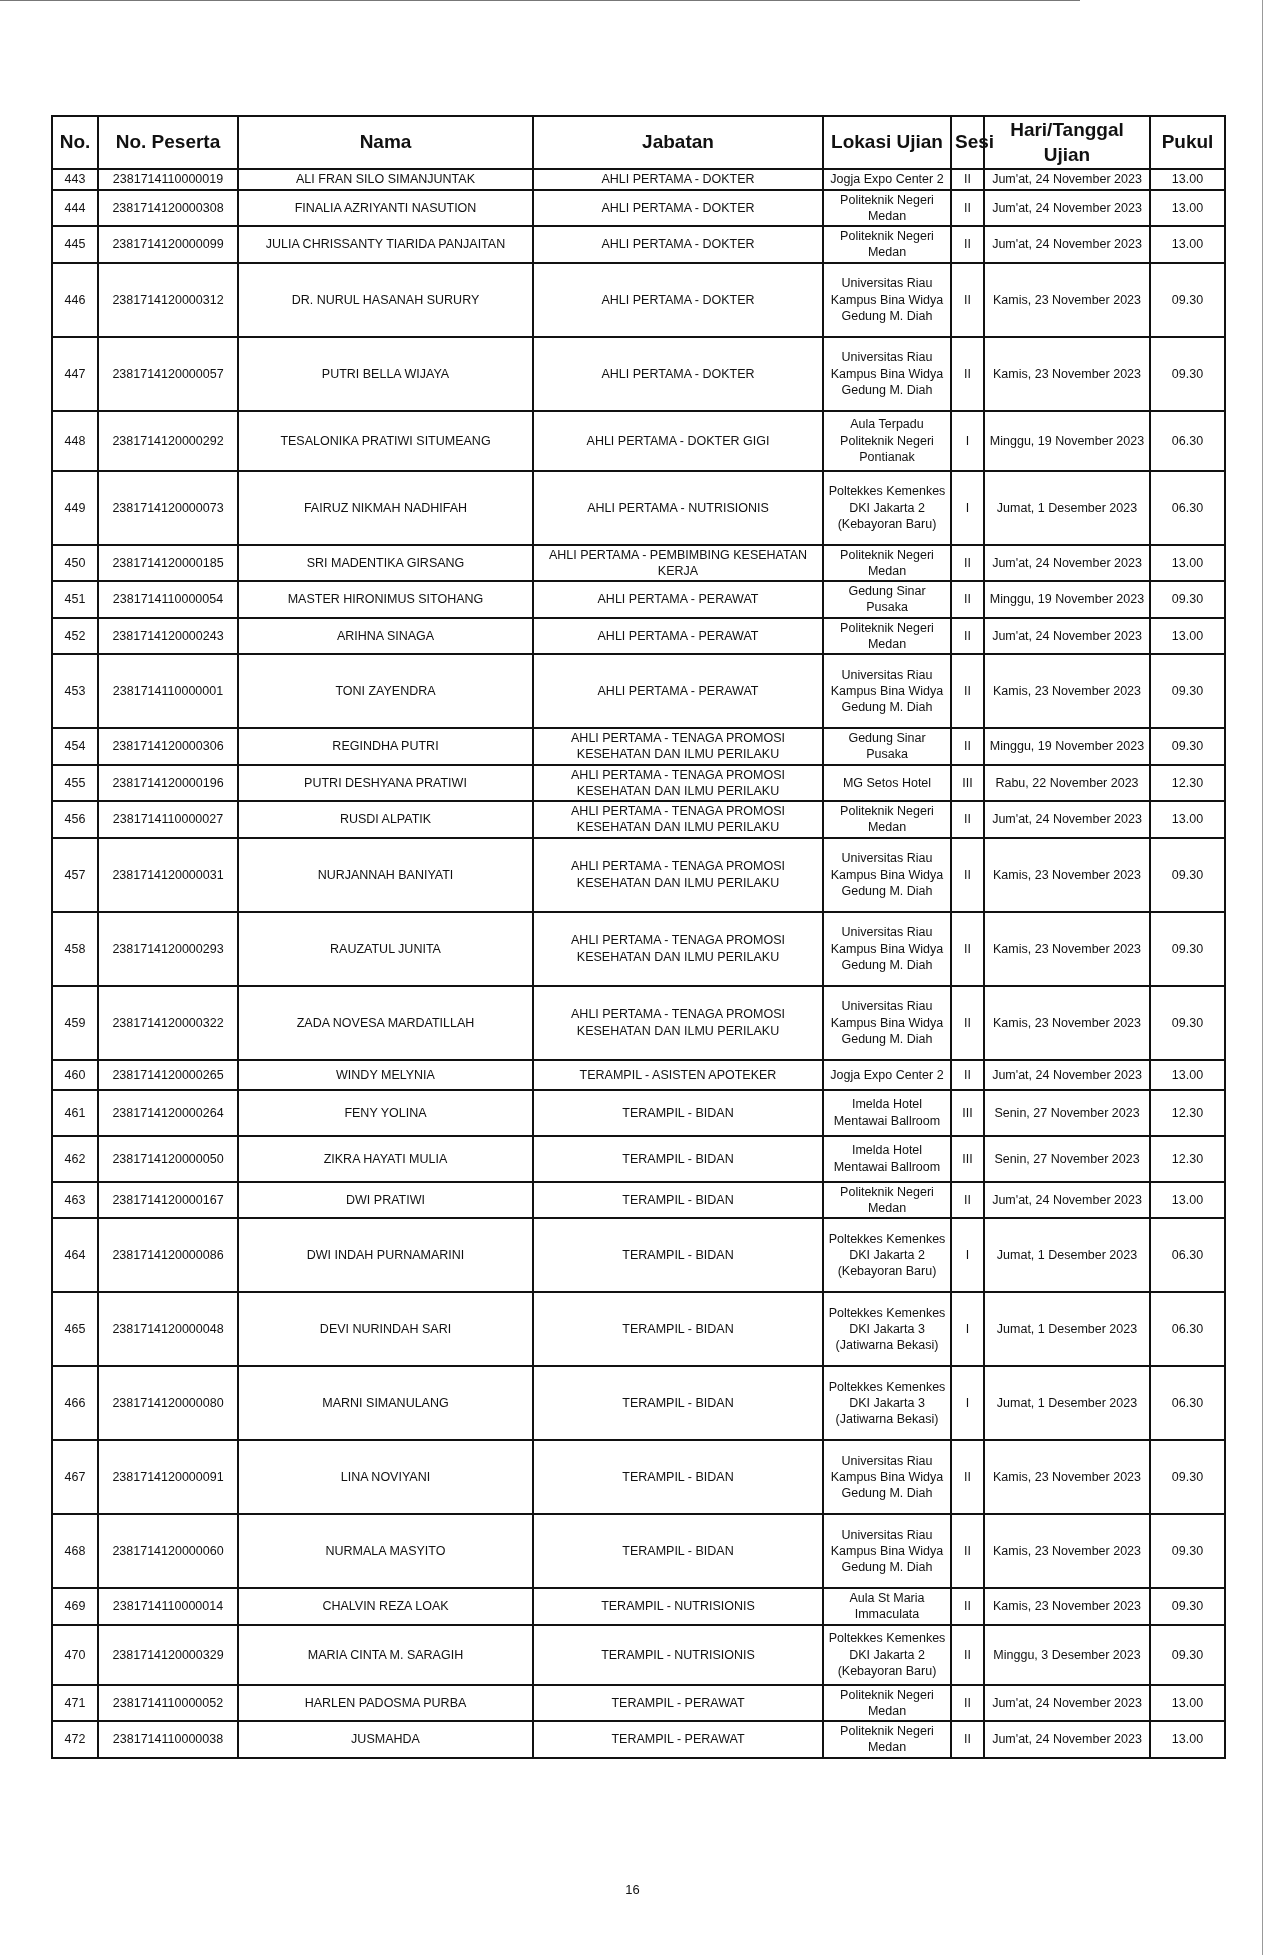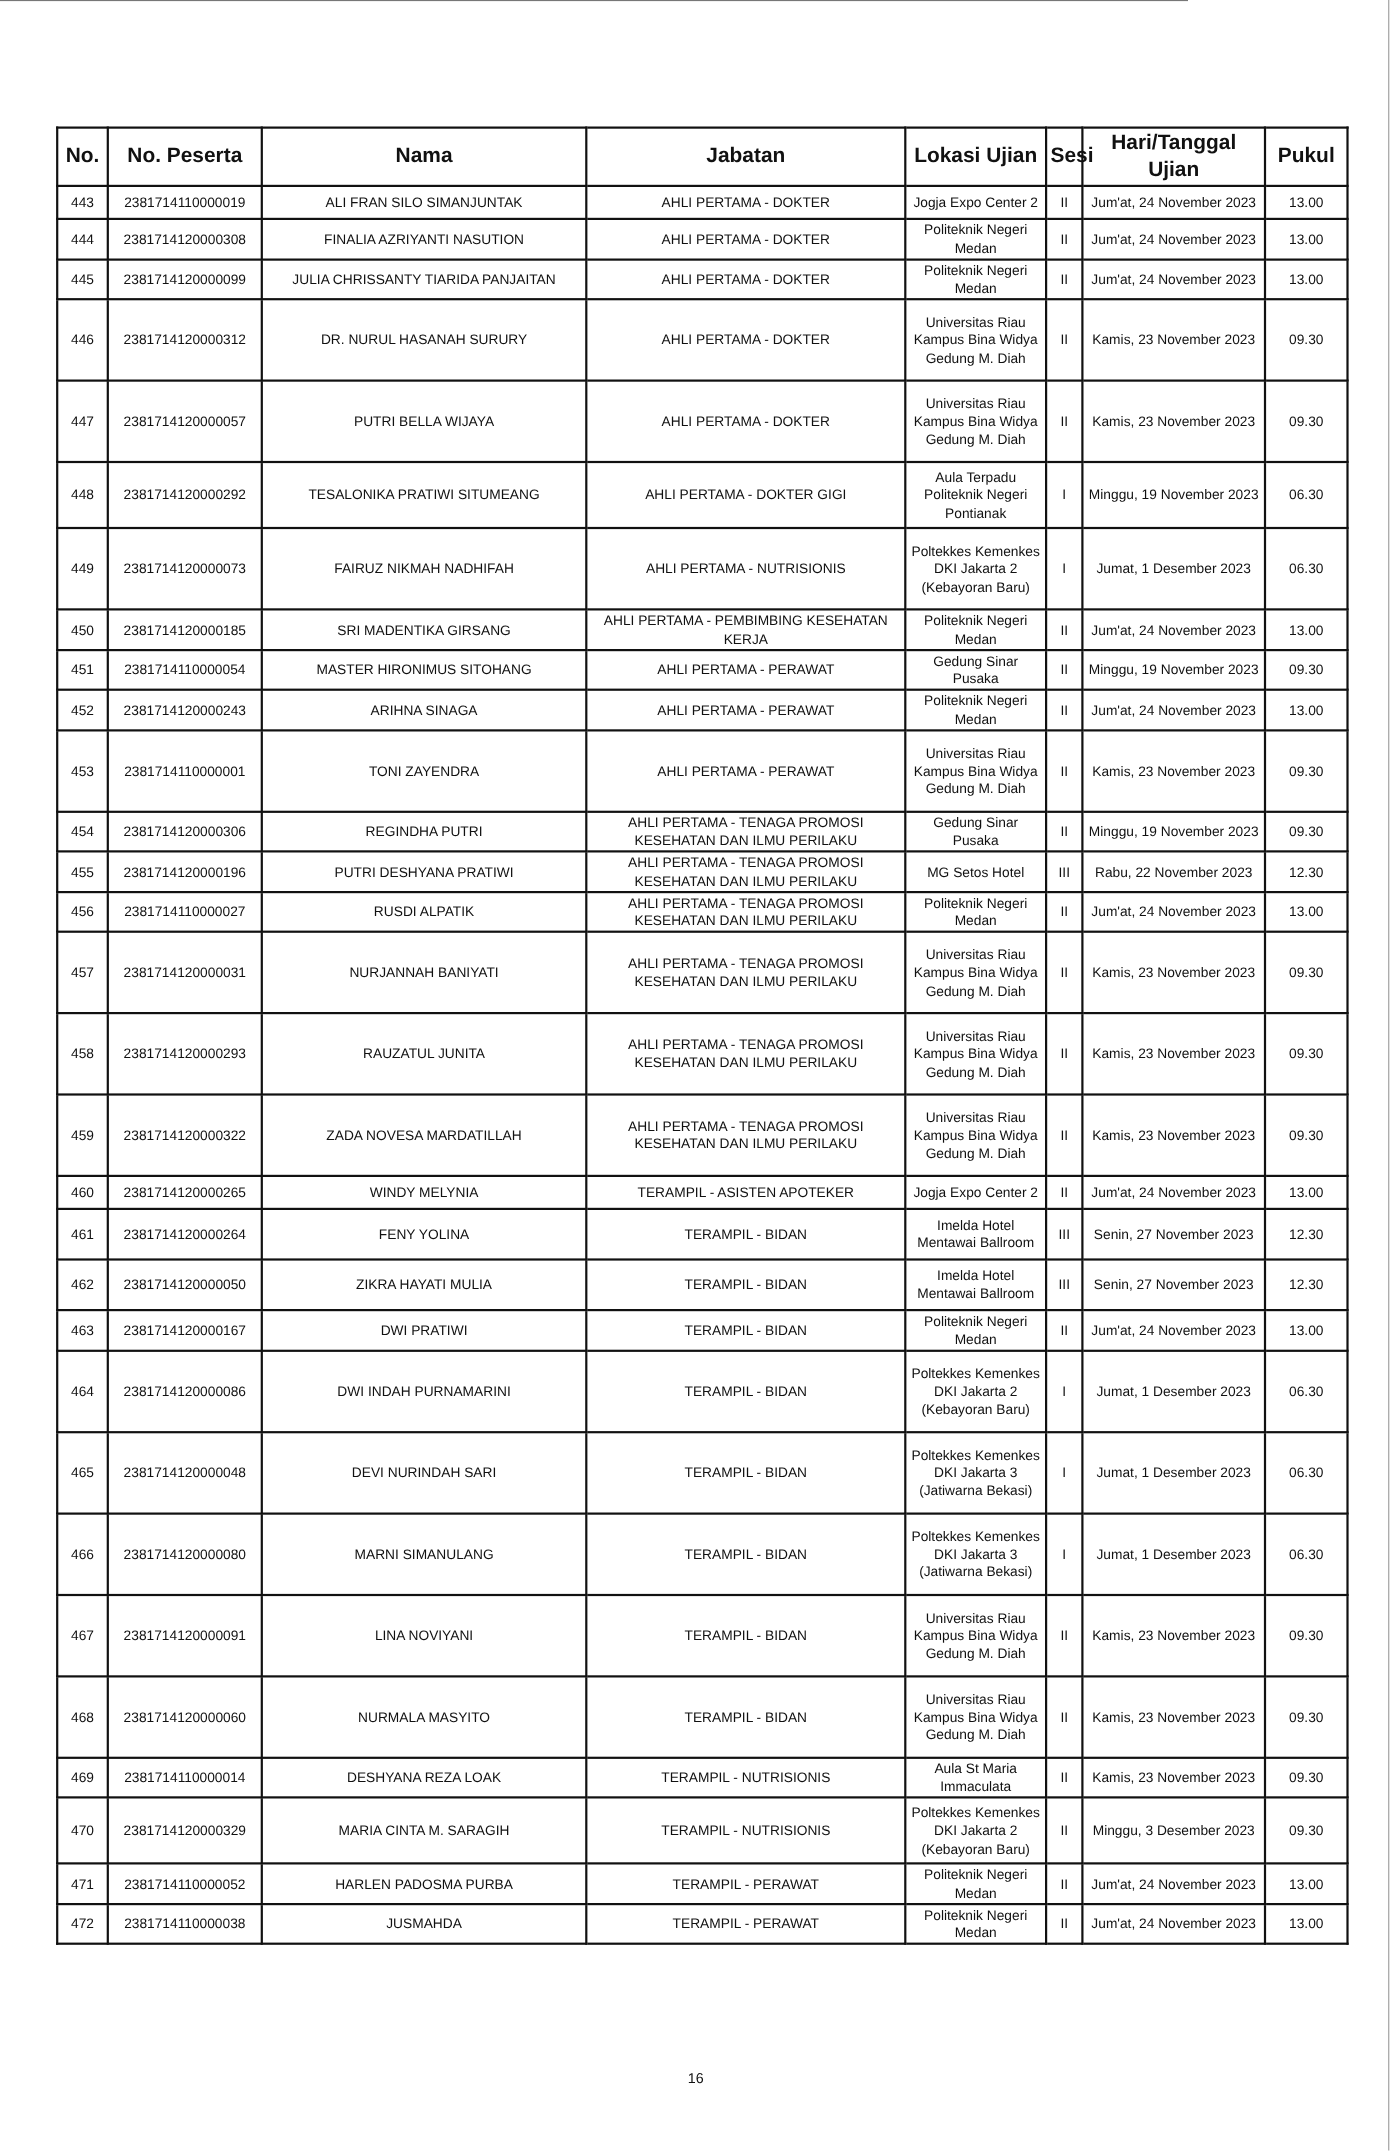"443" tr { height: 30px -> 20px }
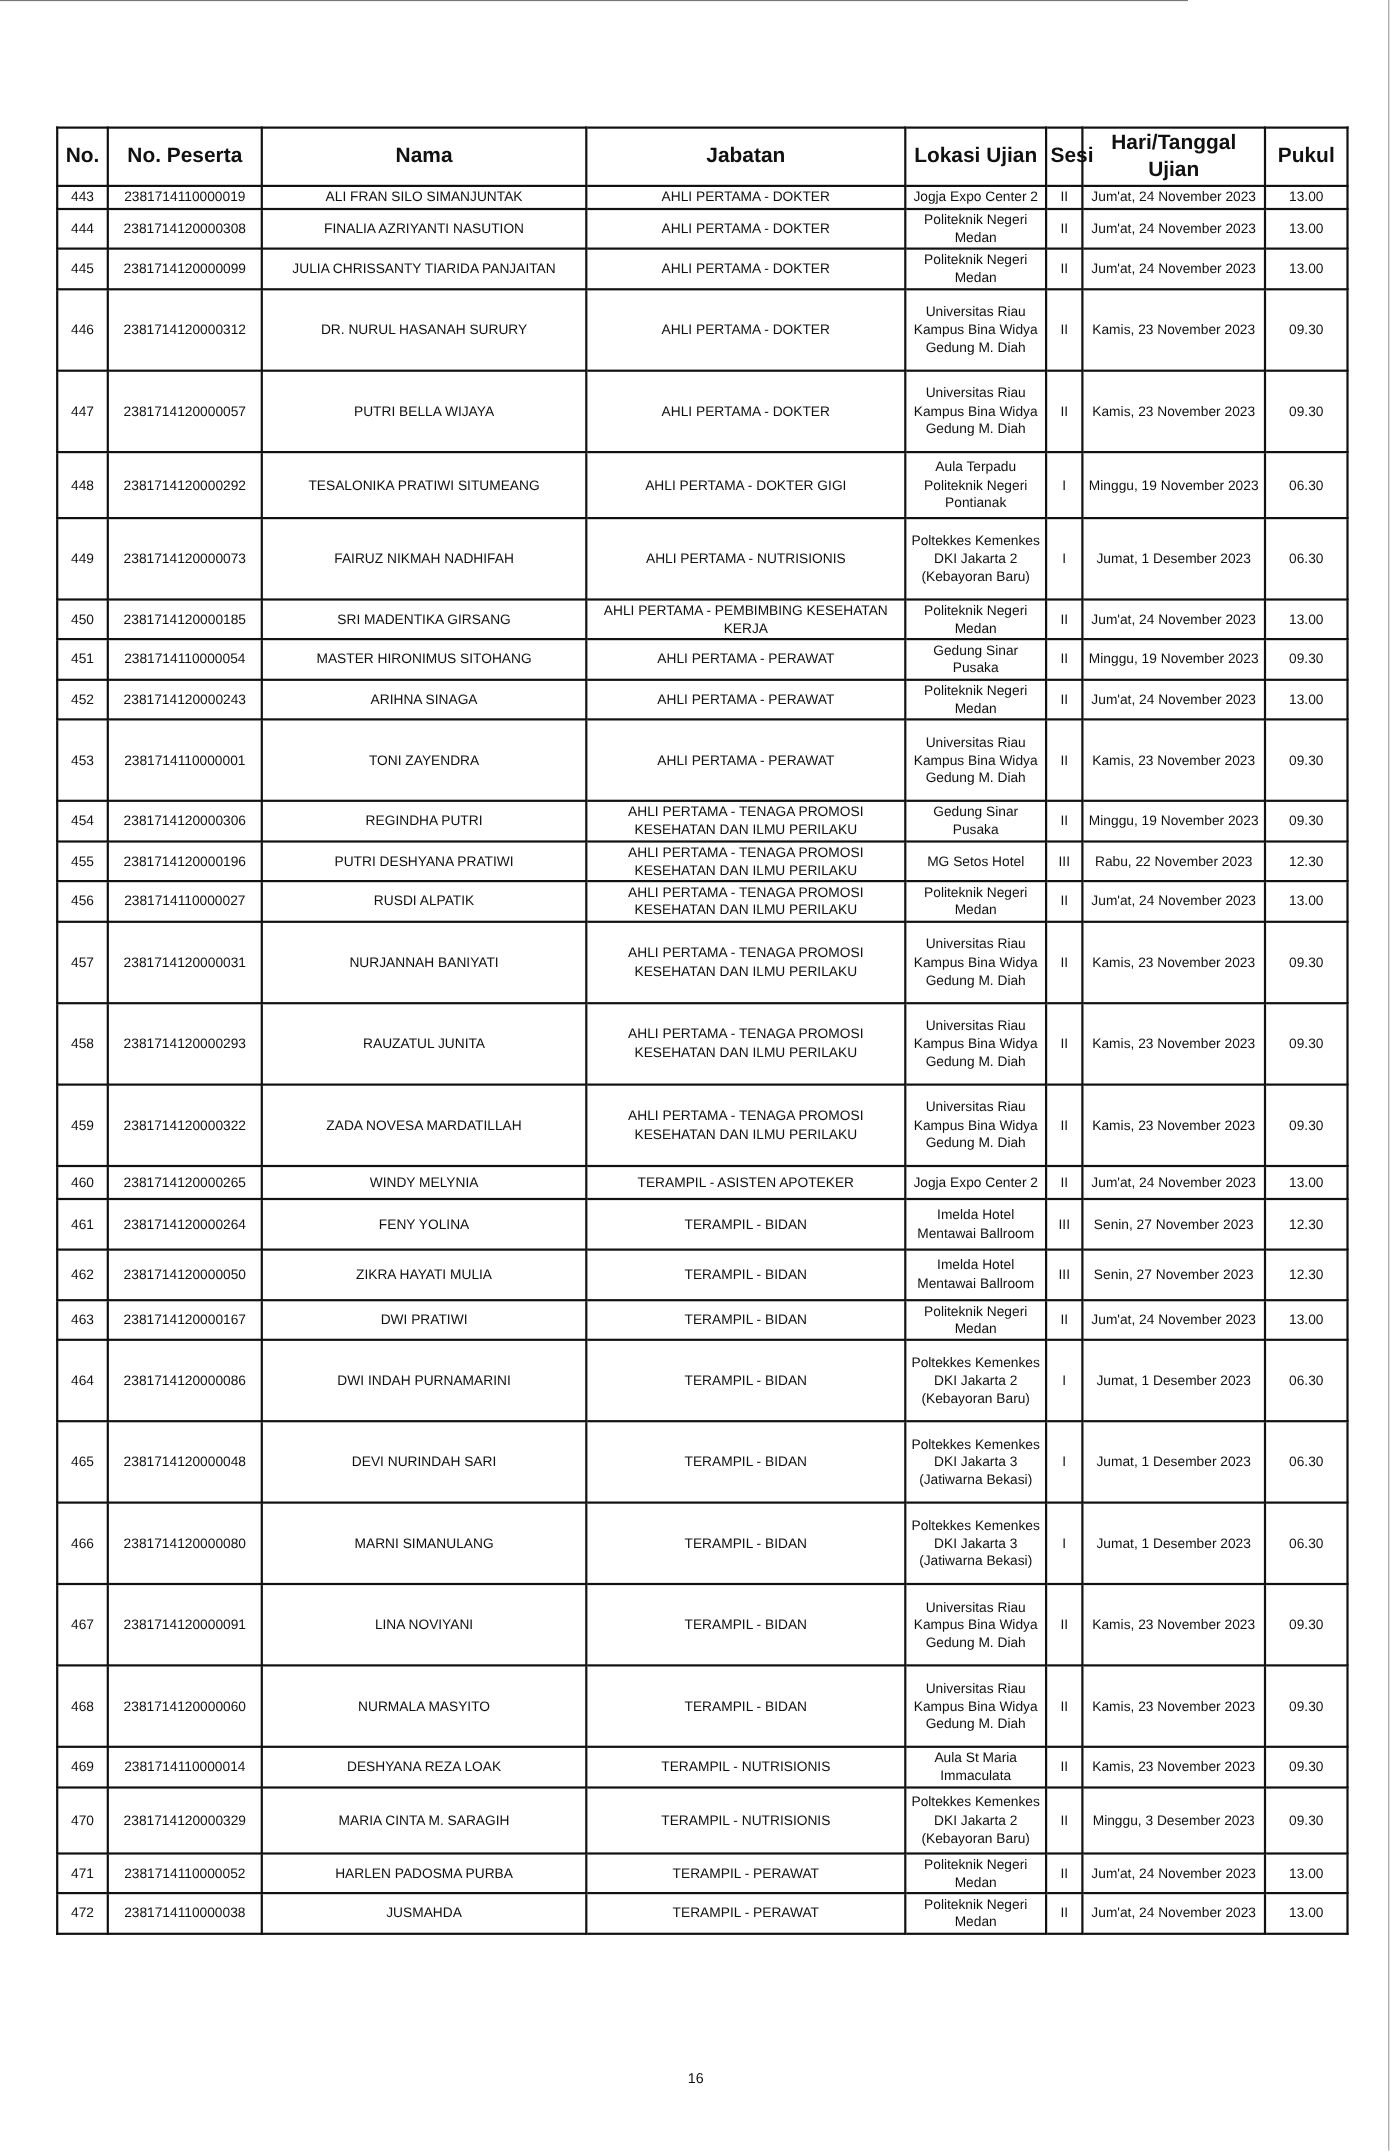"DESHYANA REZA LOAK" td { text: DESHYANA -> CHALVIN }
